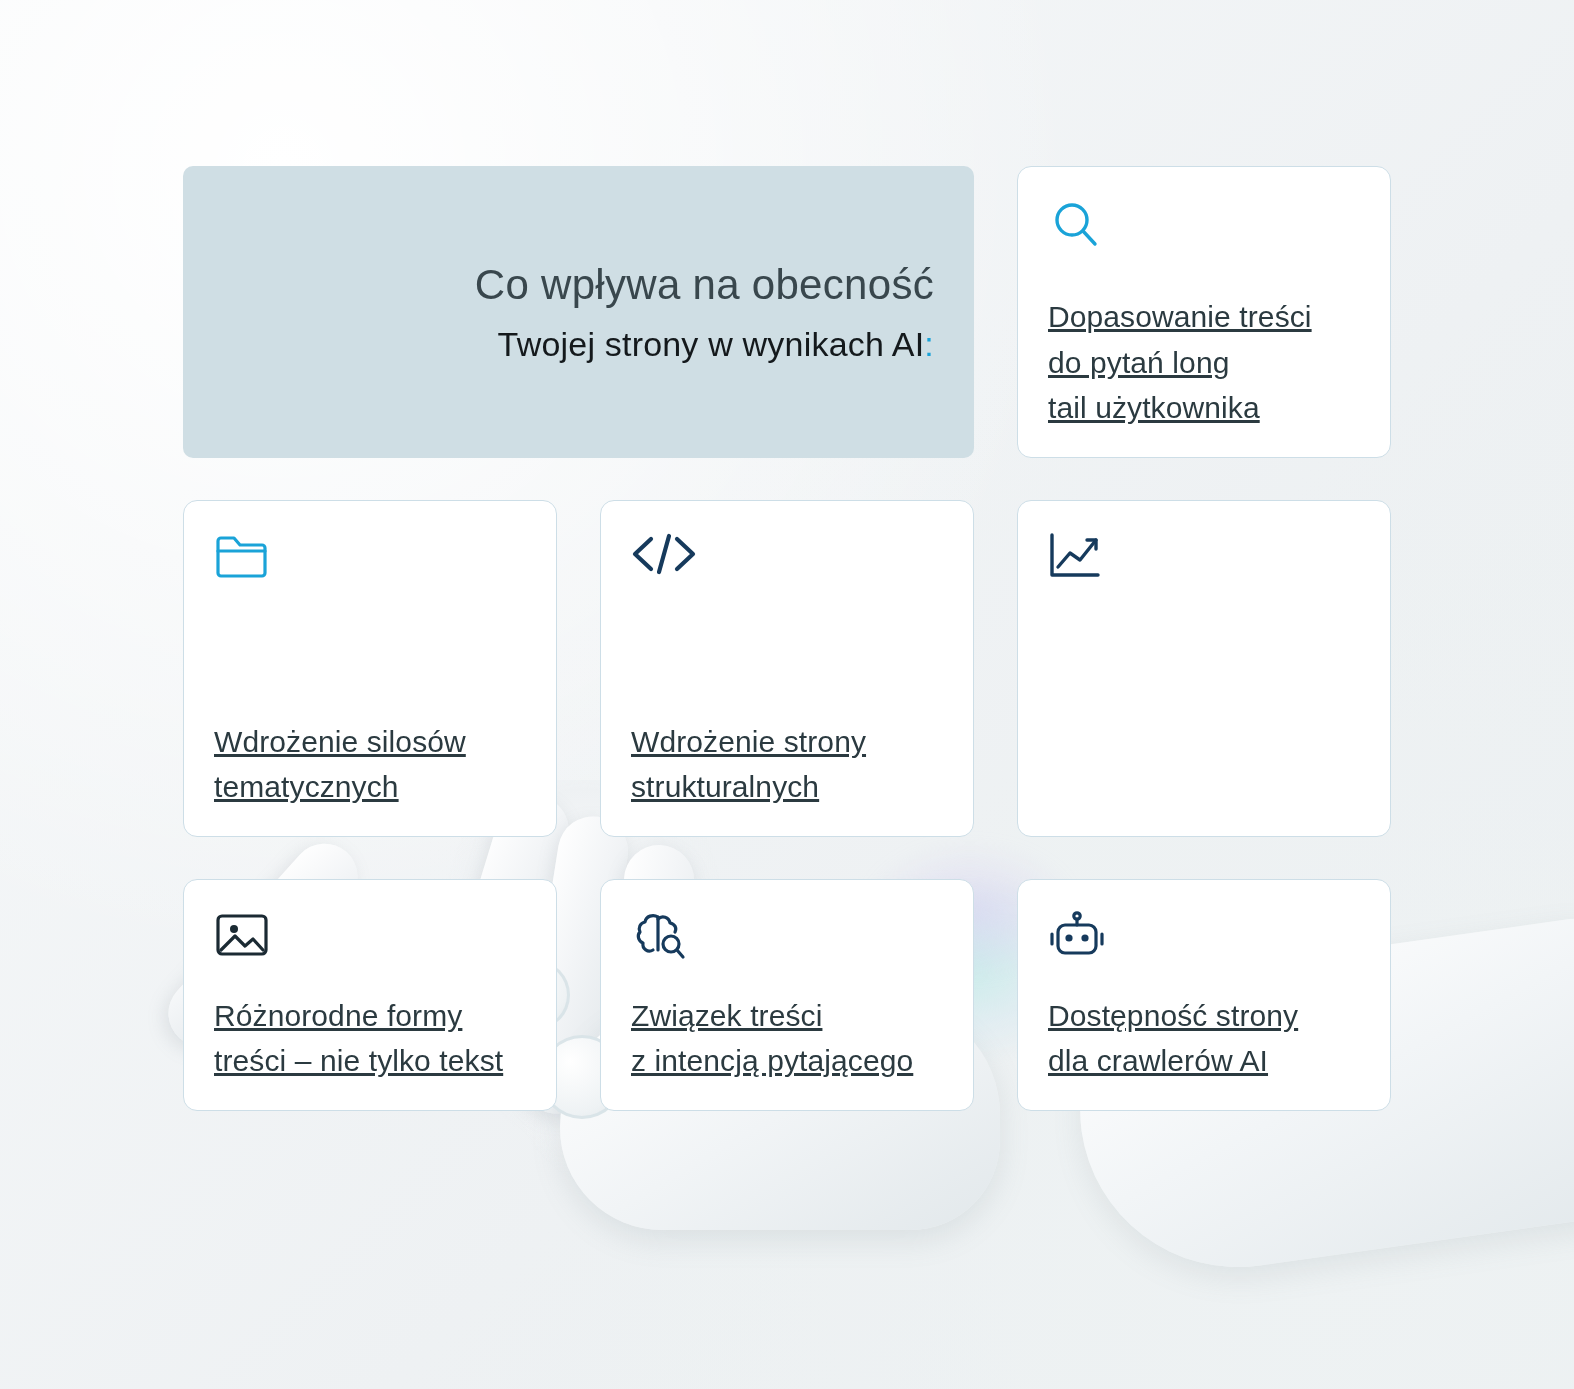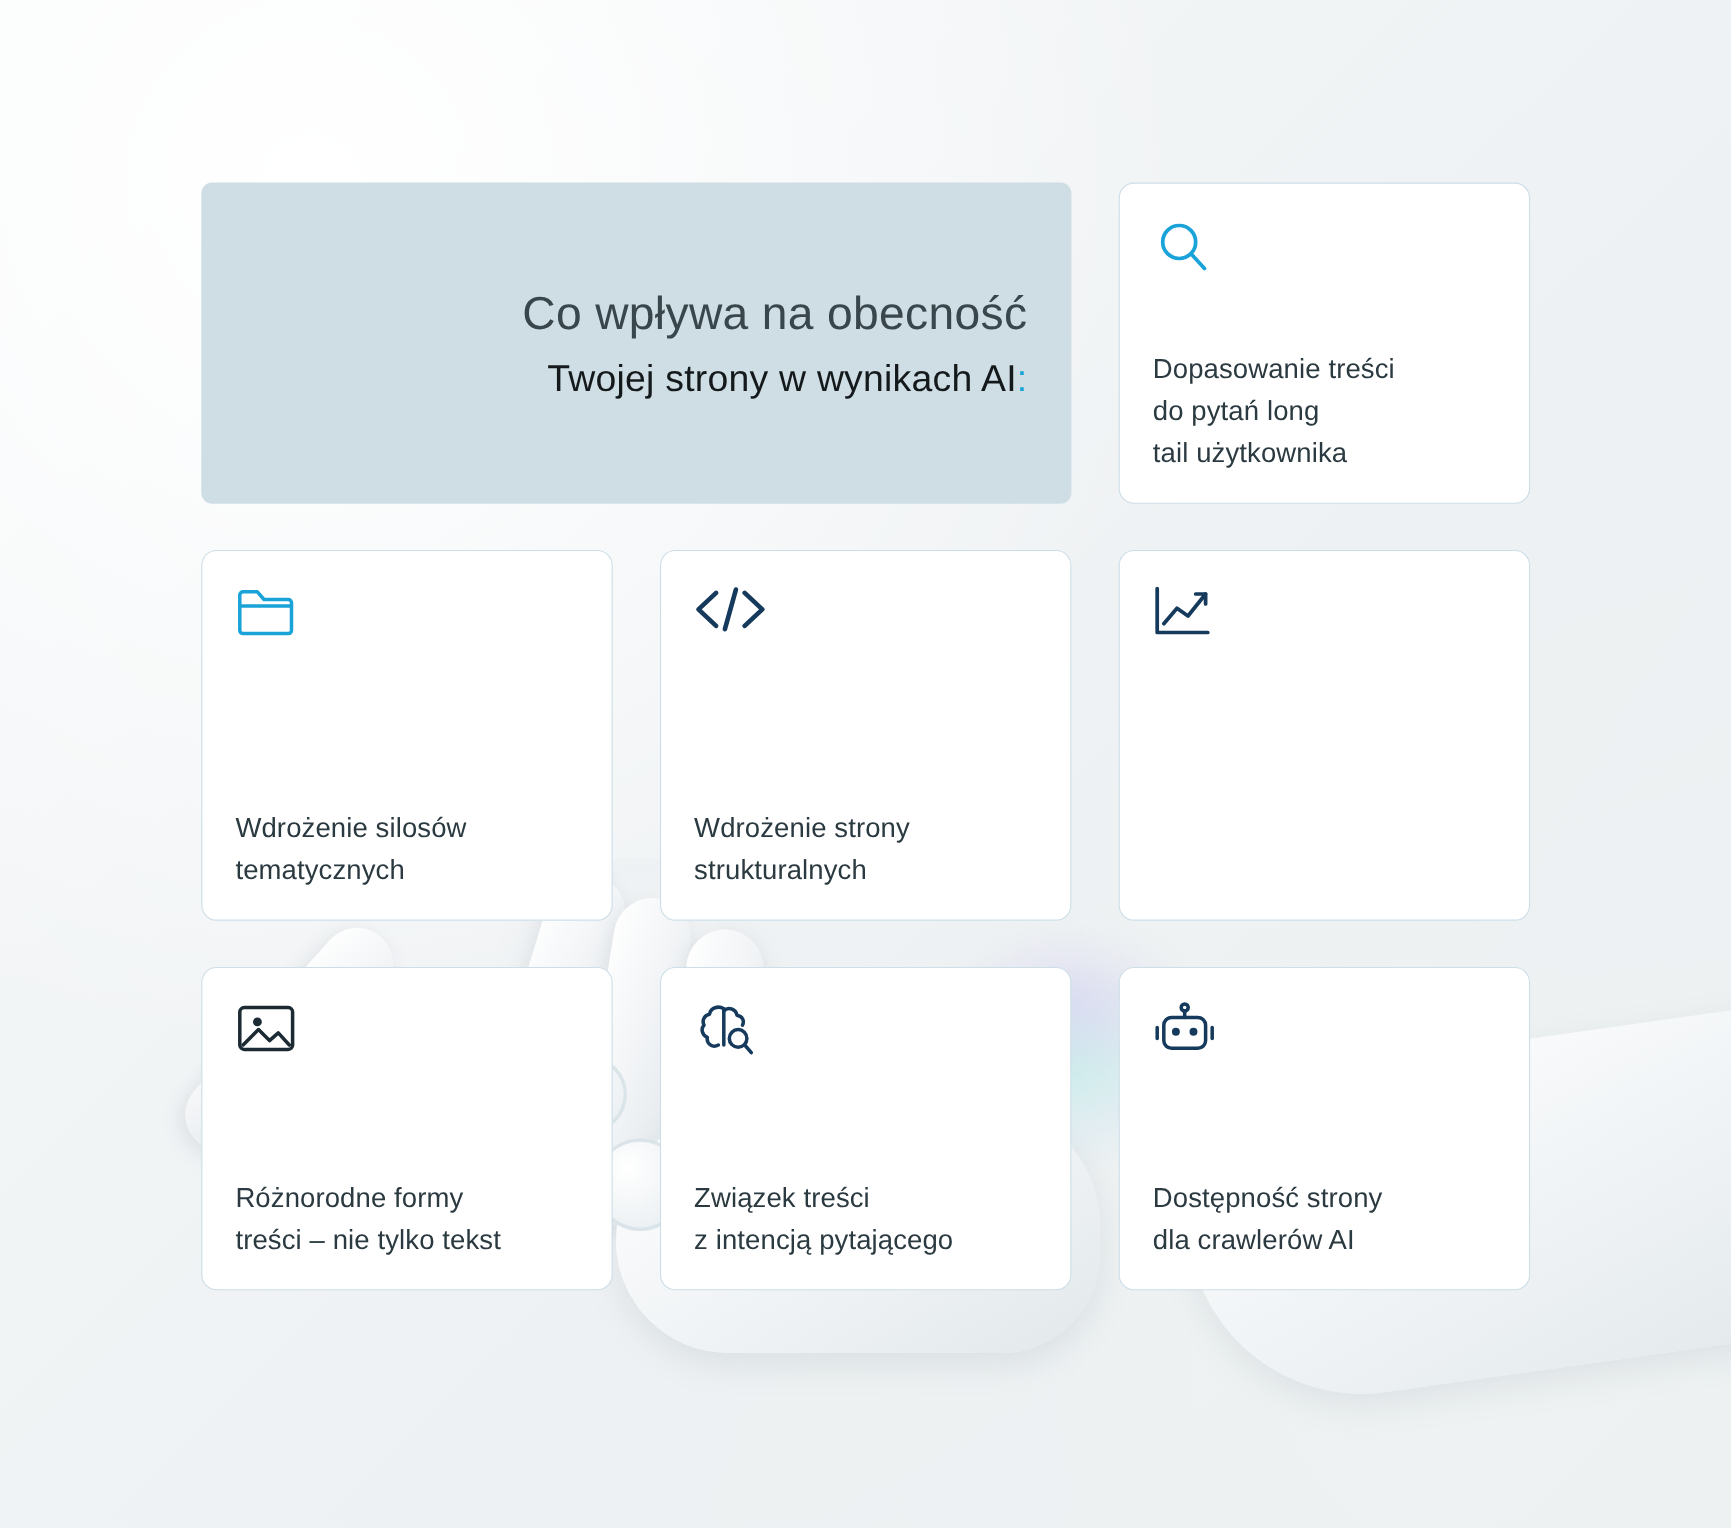"Dopasowanie treści" .card-label { font-size: 25px -> 30px; text-decoration: none -> underline }
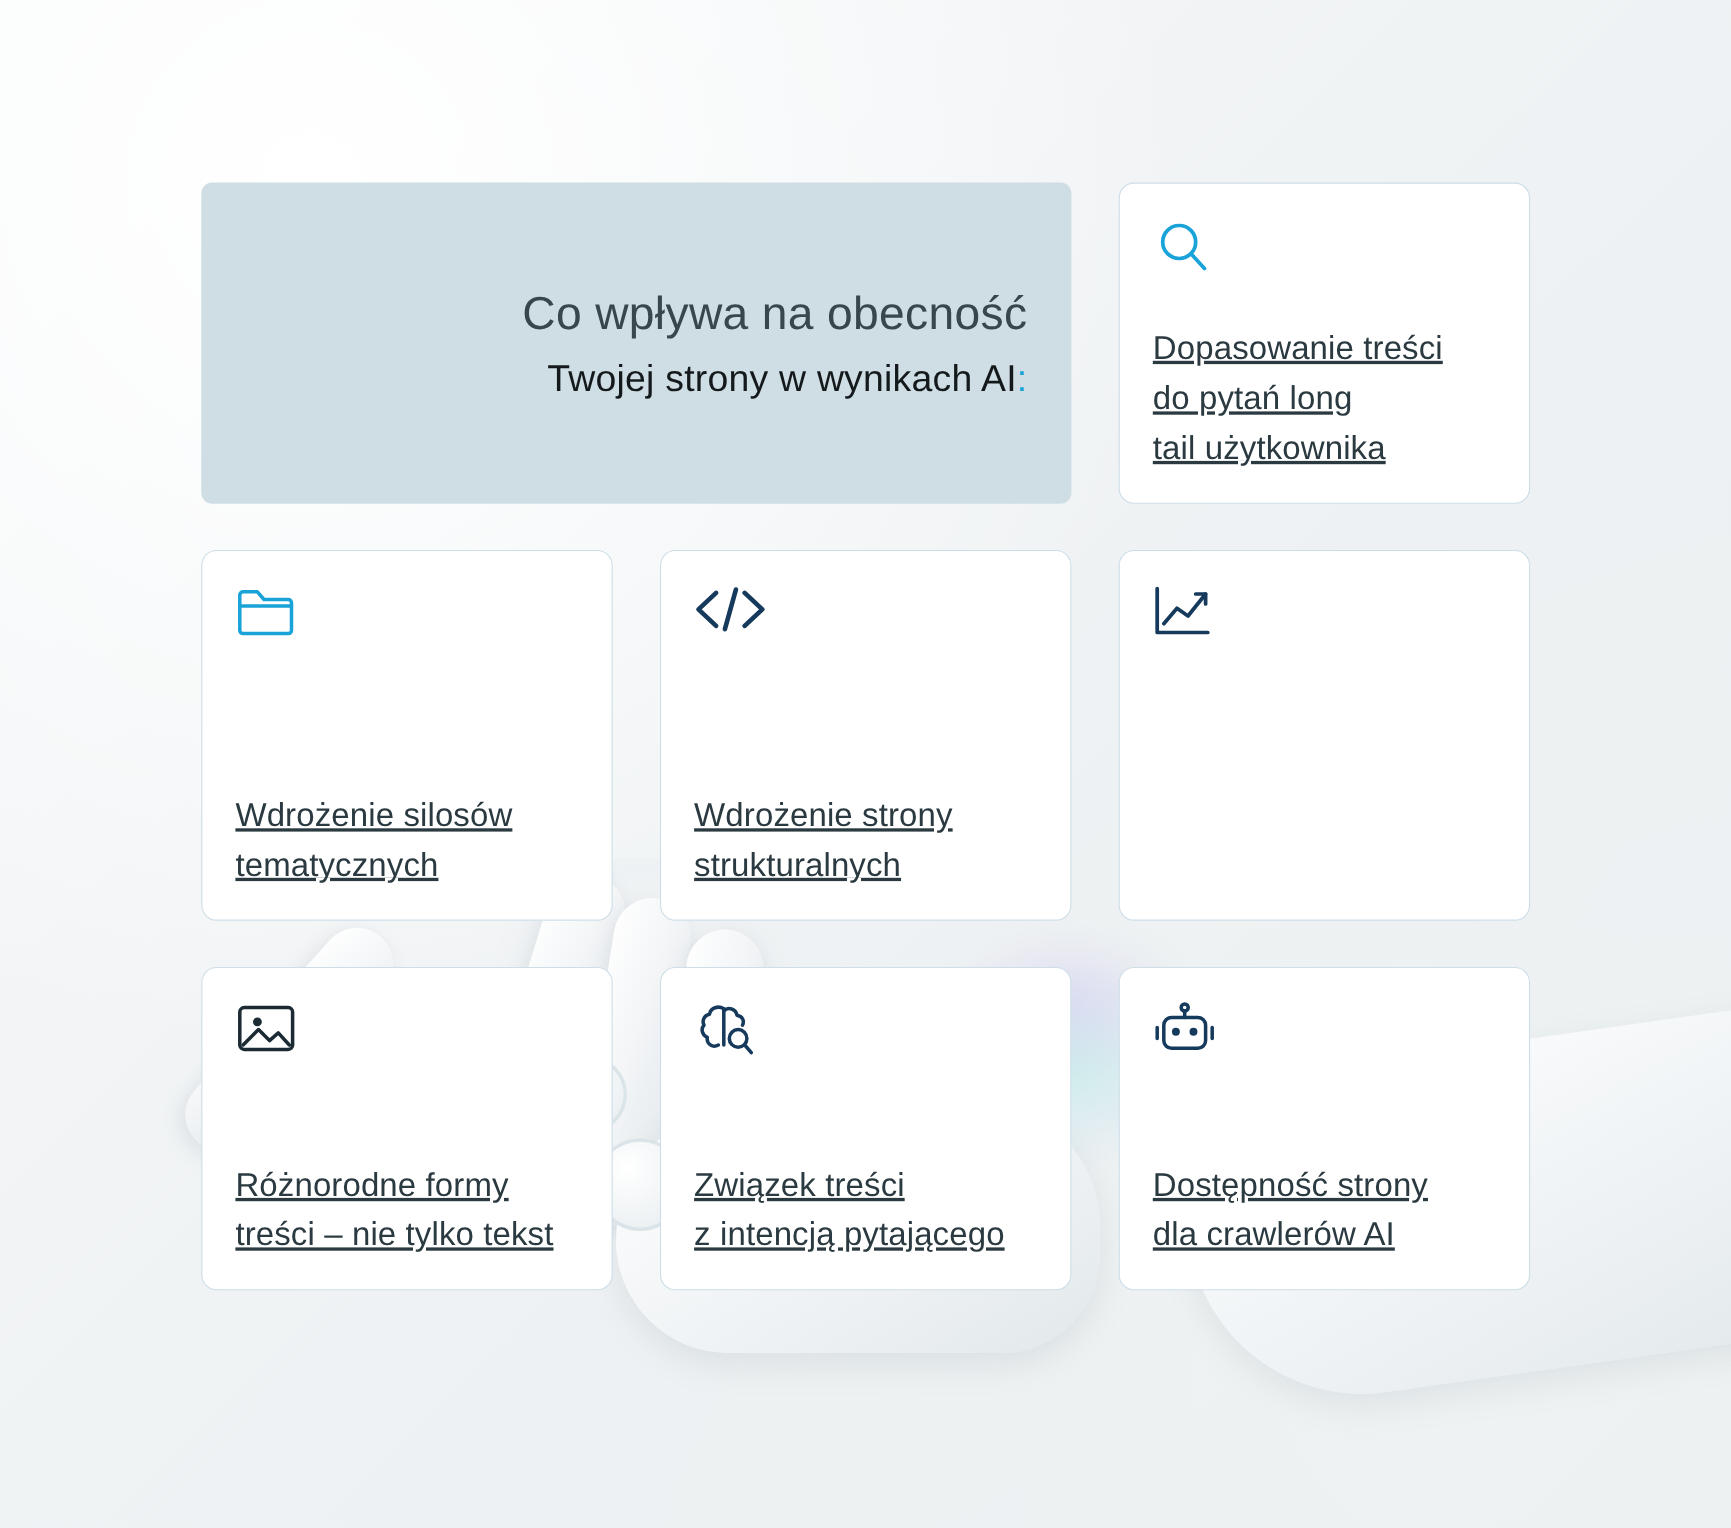"Różnorodne formy" .card-row3 { height: 294px -> 232px }
